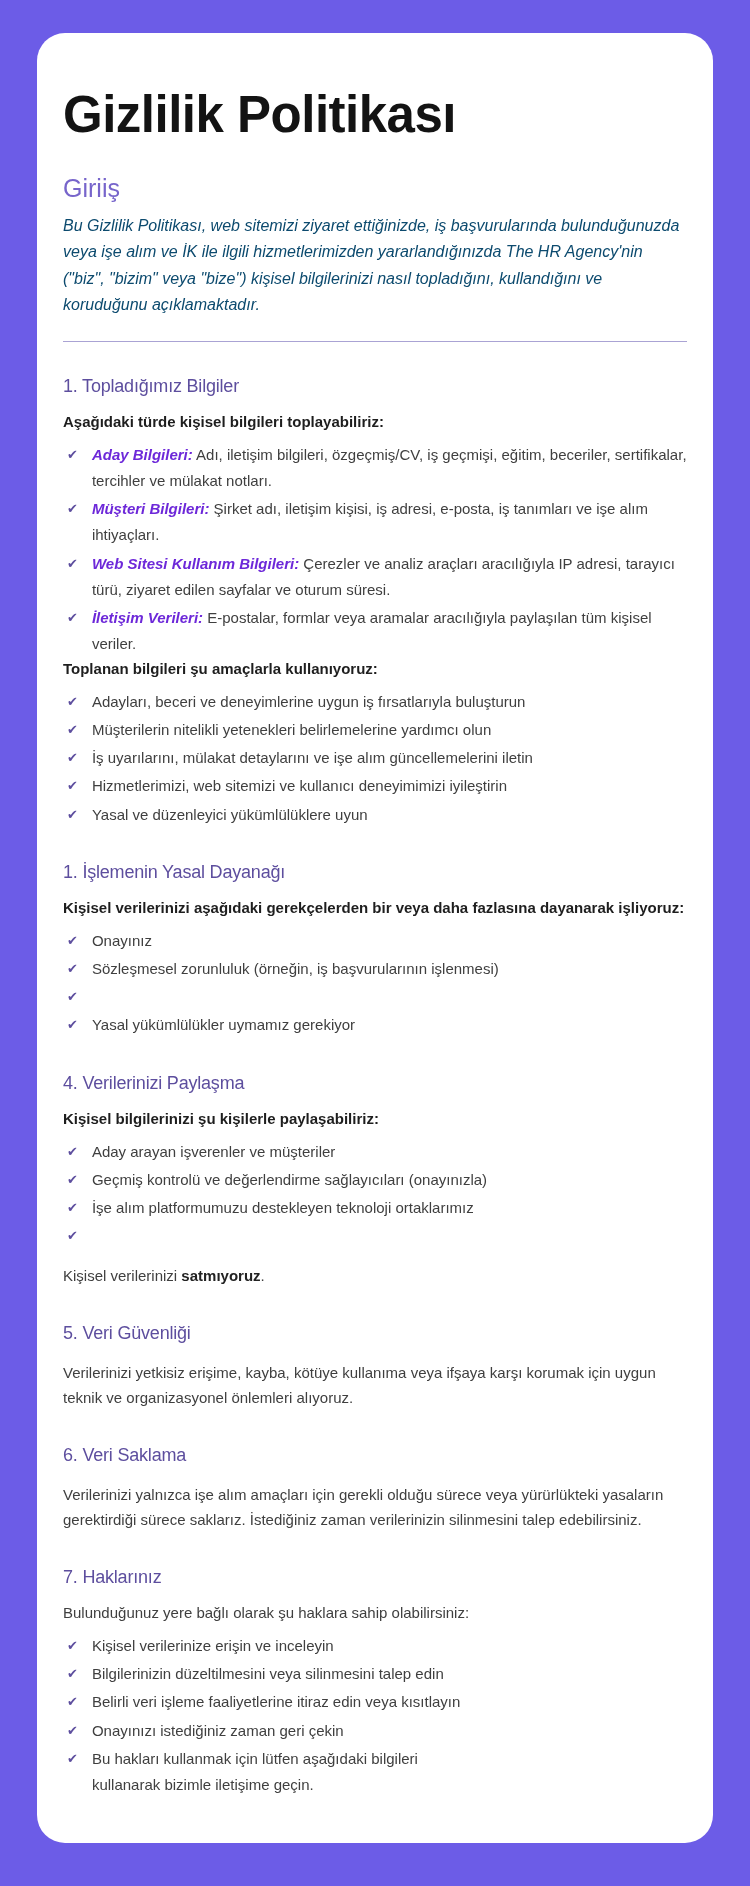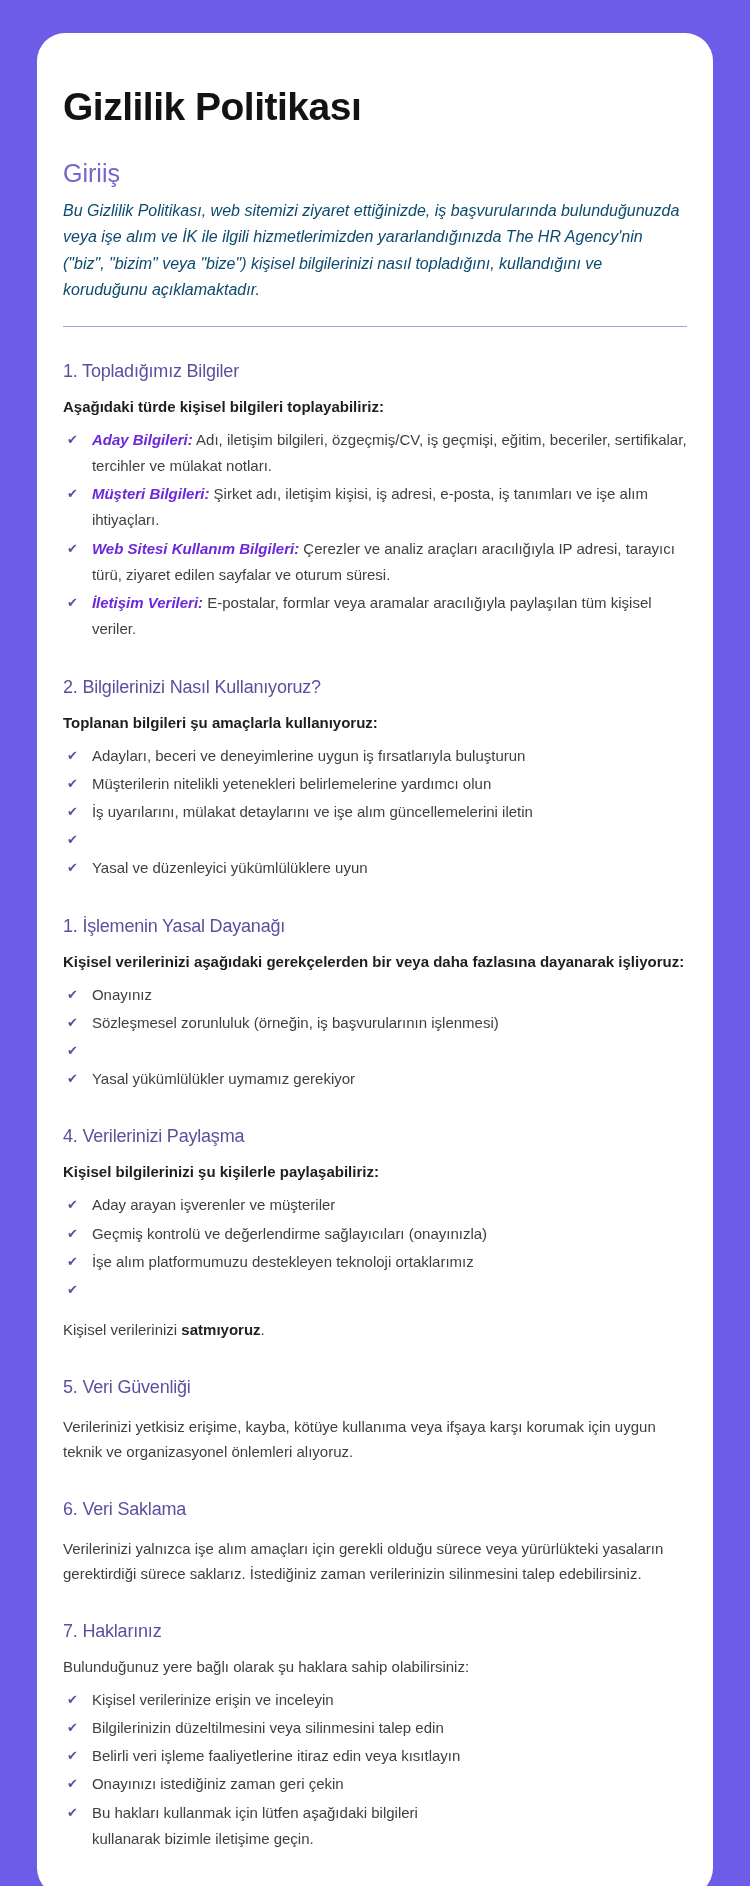"Gizlilik Politikası" .page-title { font-size: 39px -> 51px }
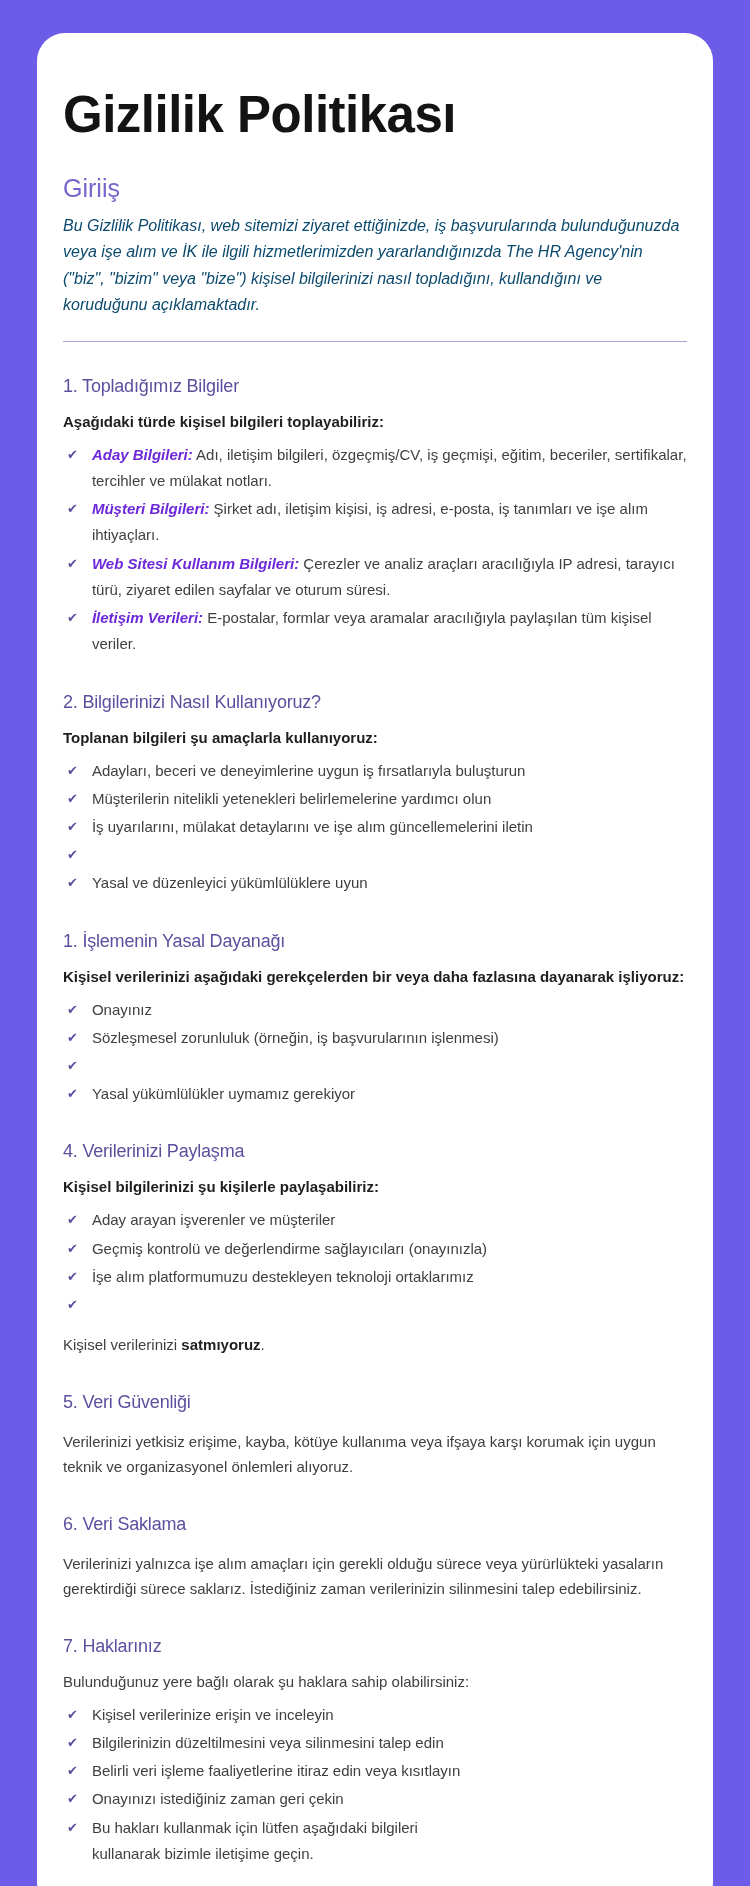"2. Bilgilerinizi Nasıl Kullanıyoruz?" h2 { html: <h2>2. Bilgilerinizi Nasıl Kullanıyoruz?</h2> -> none }
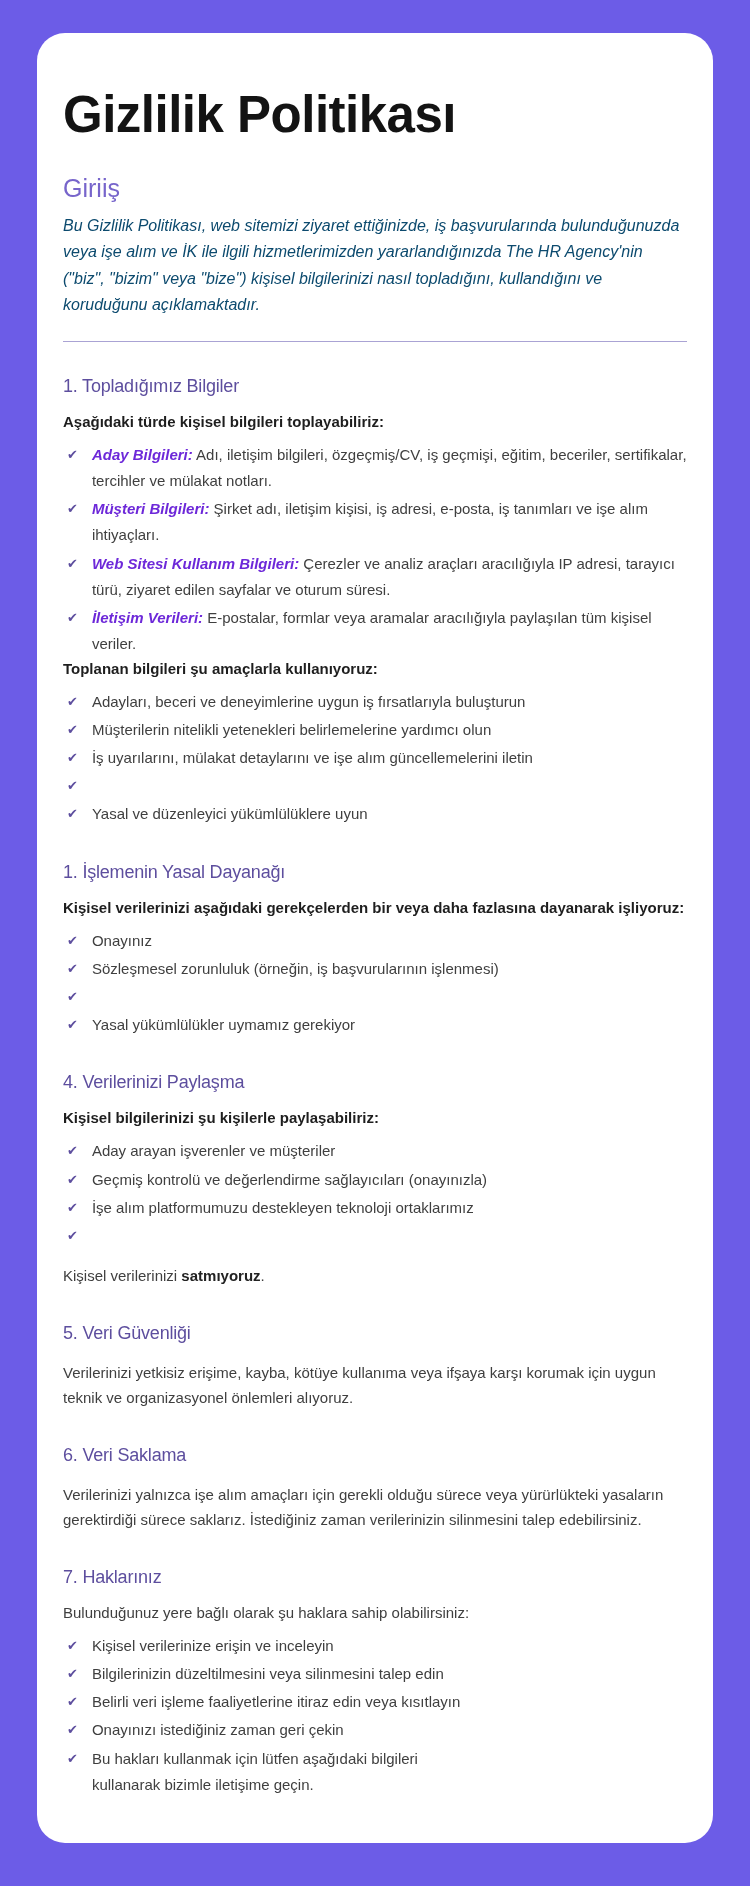"Hizmetlerimizi, web sitemizi ve" span { html: none -> <span>Hizmetlerimizi, web sitemizi ve kullanıcı deneyimimizi iyileştirin</span> }
